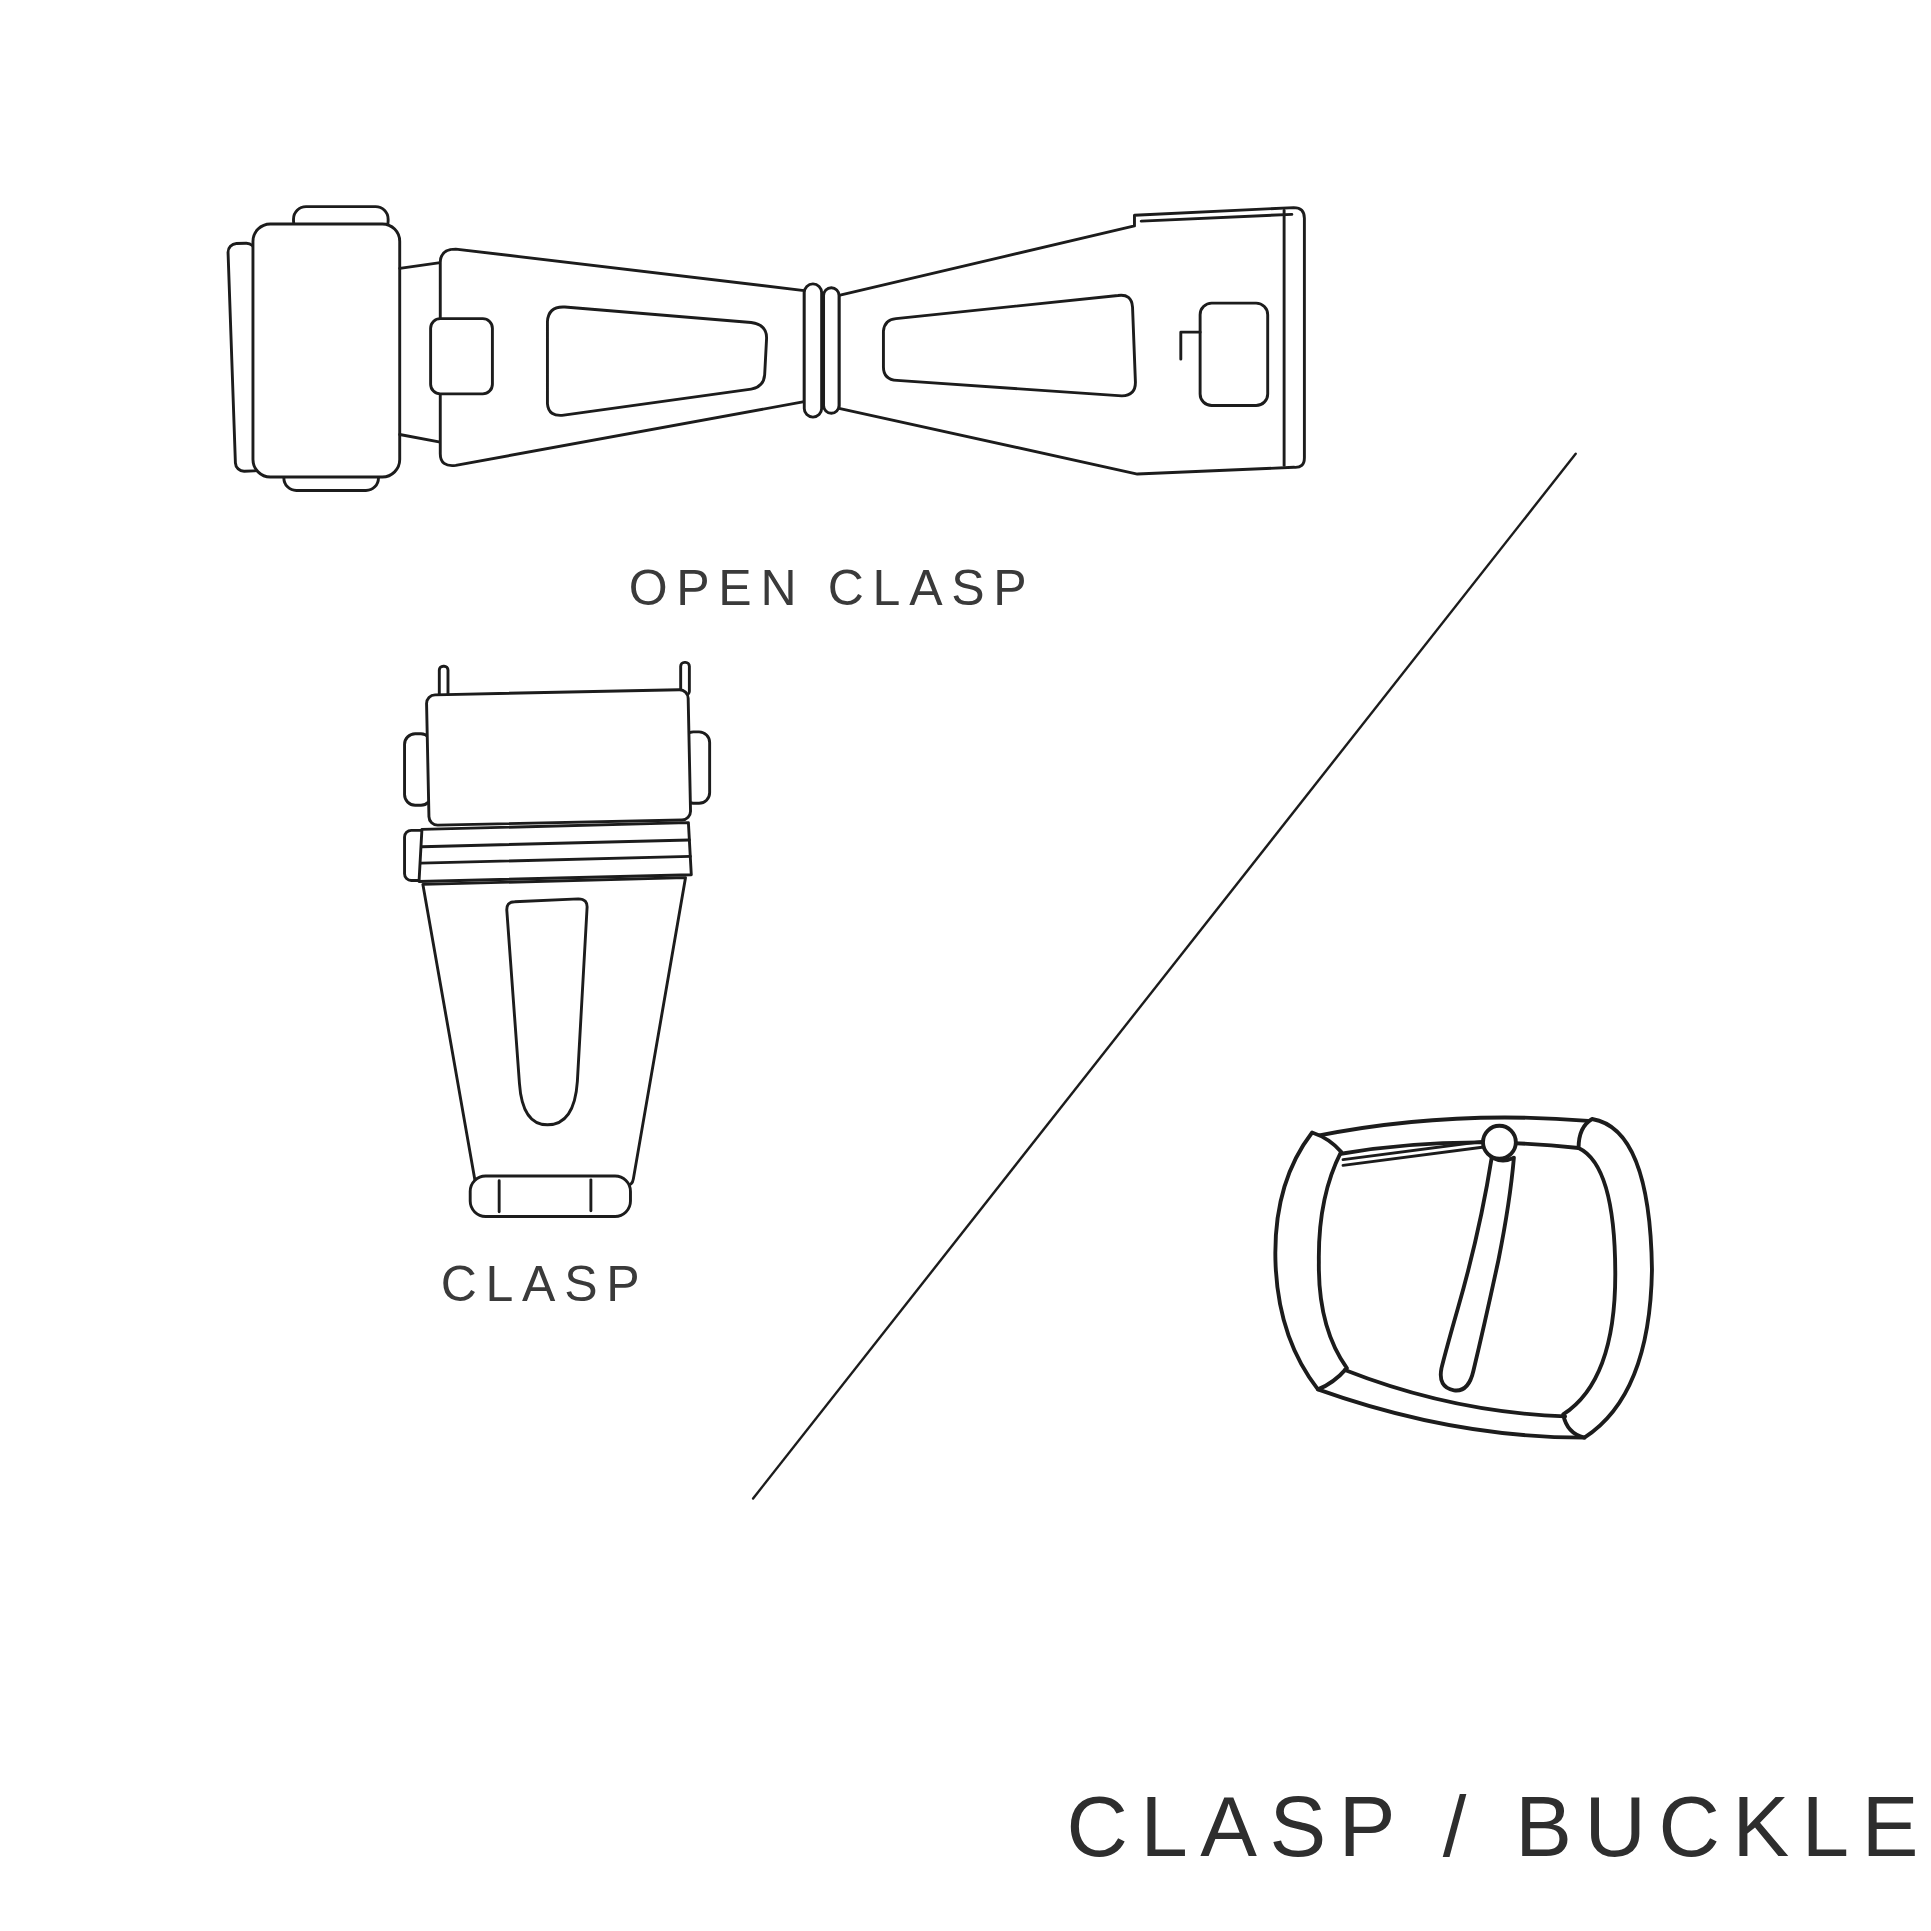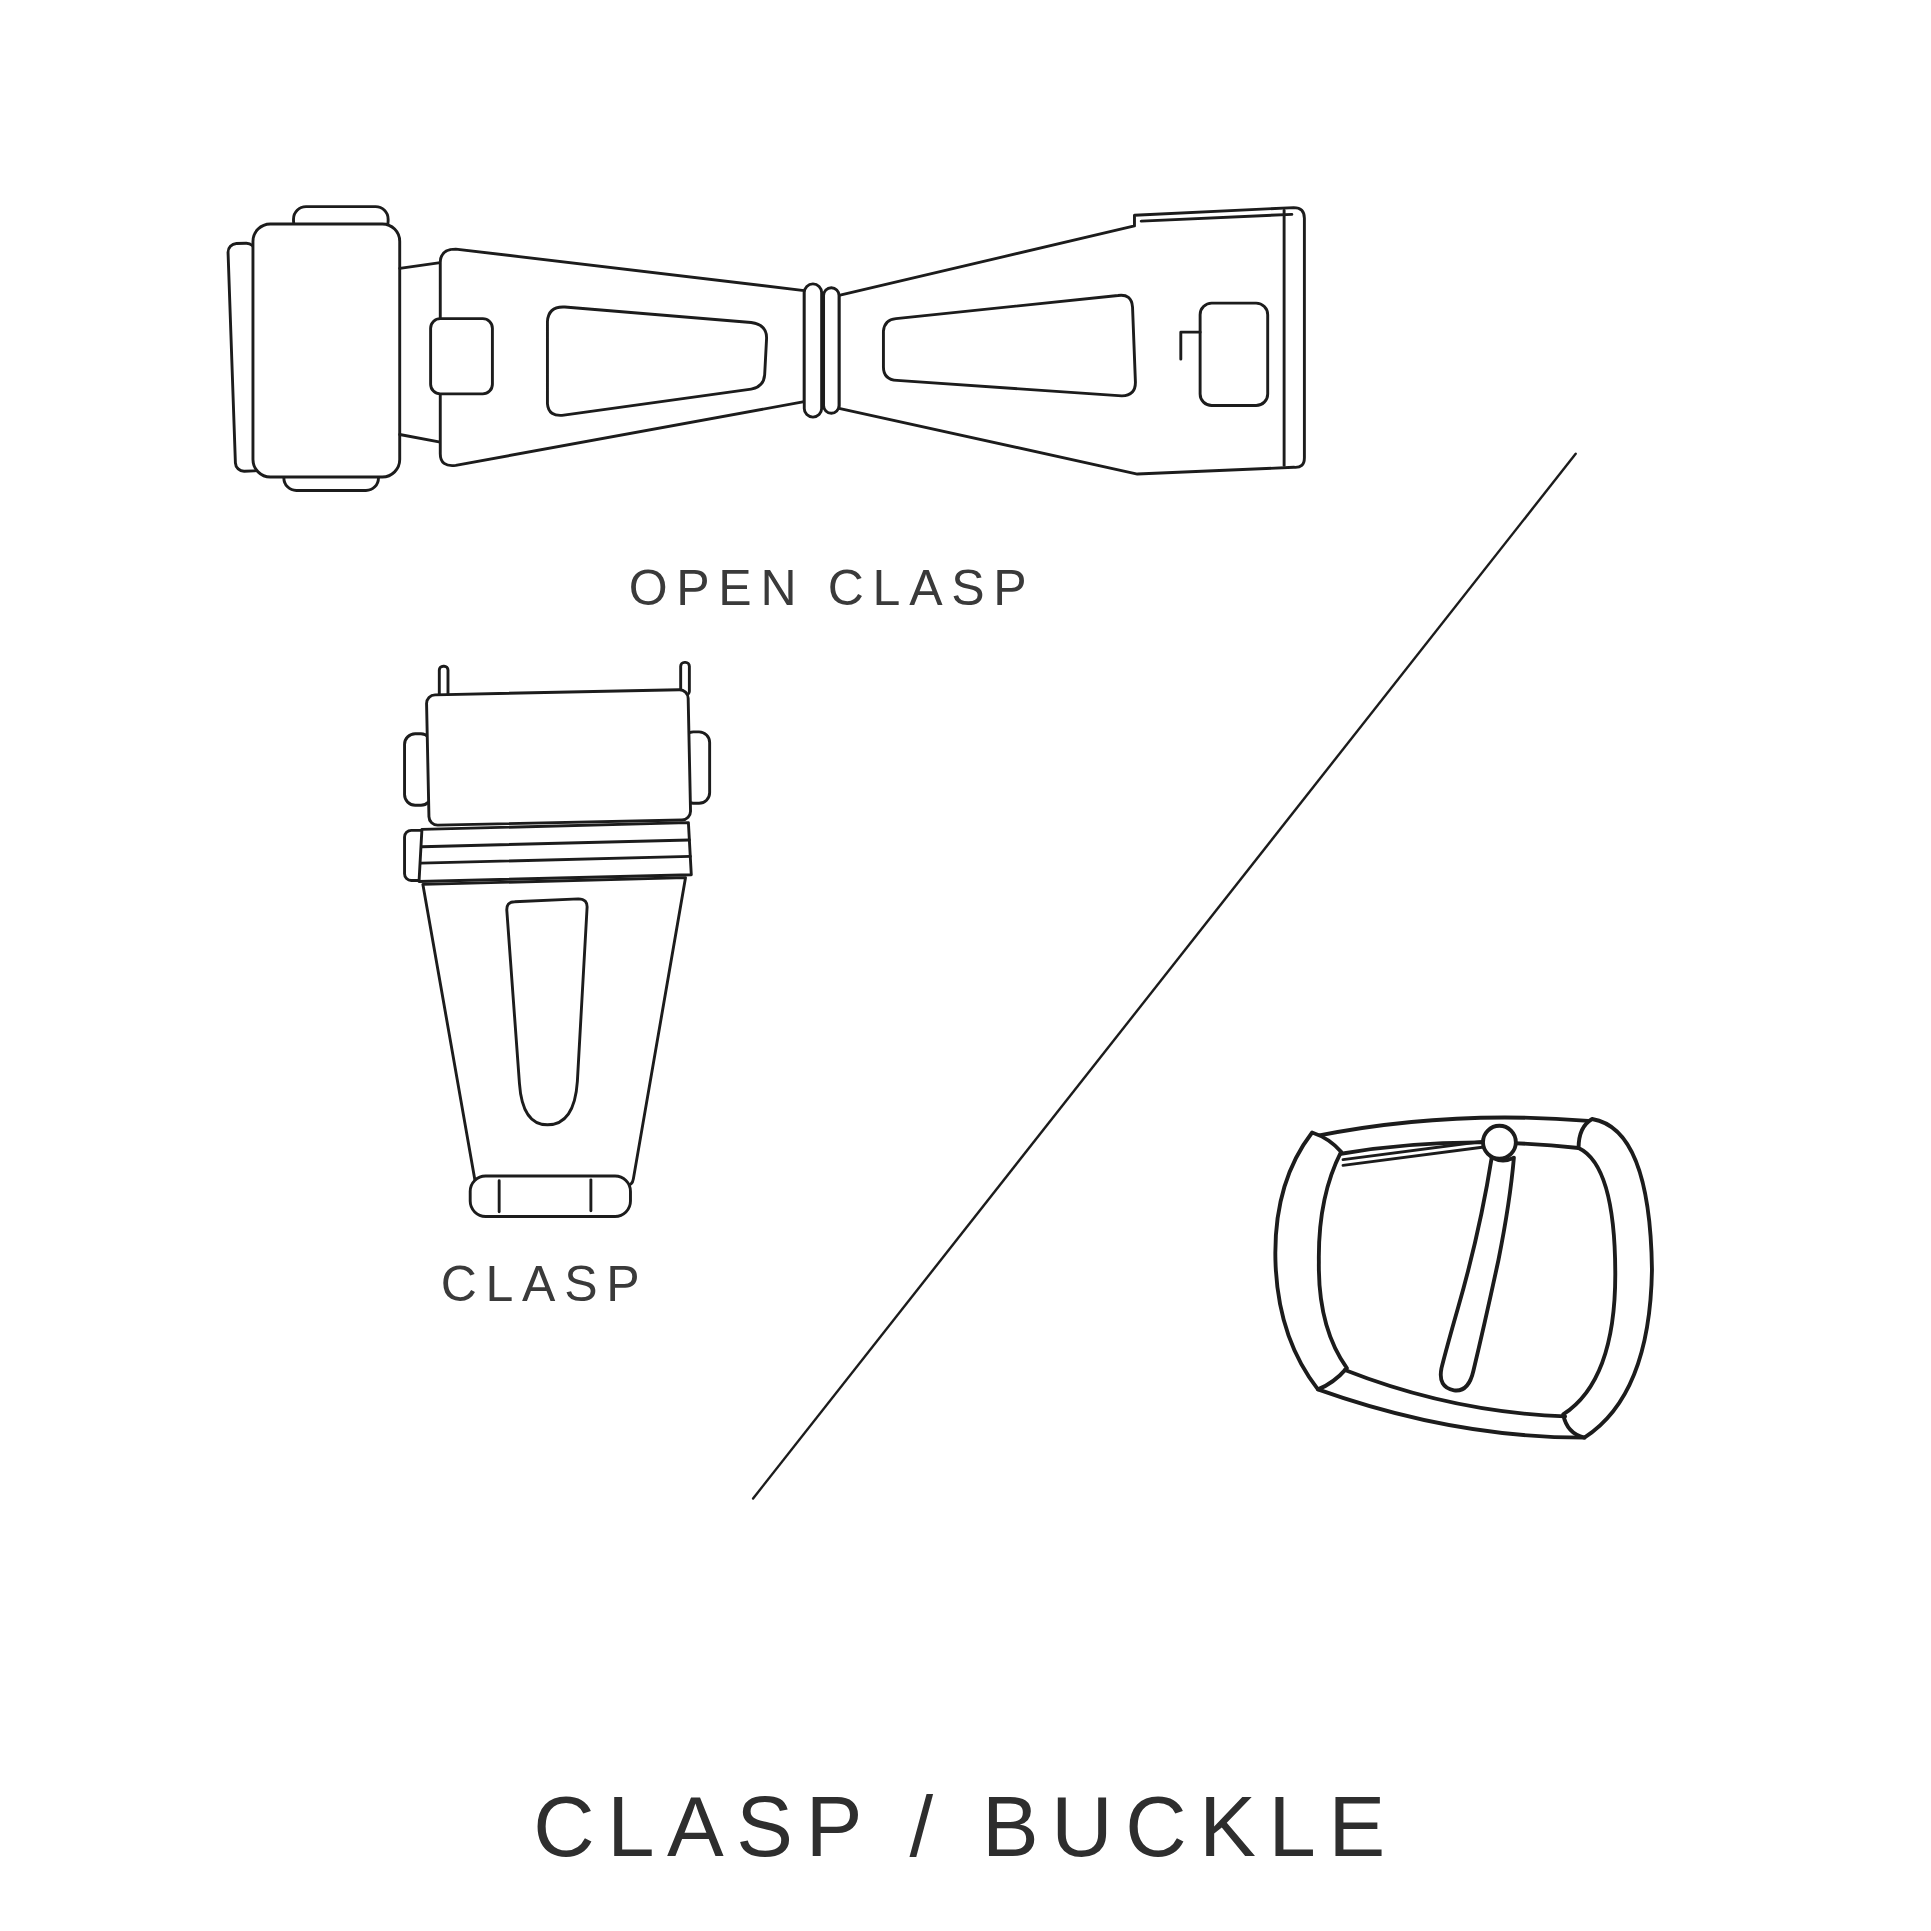"CLASP / BUCKLE" .page-title { text-align: center -> right }
